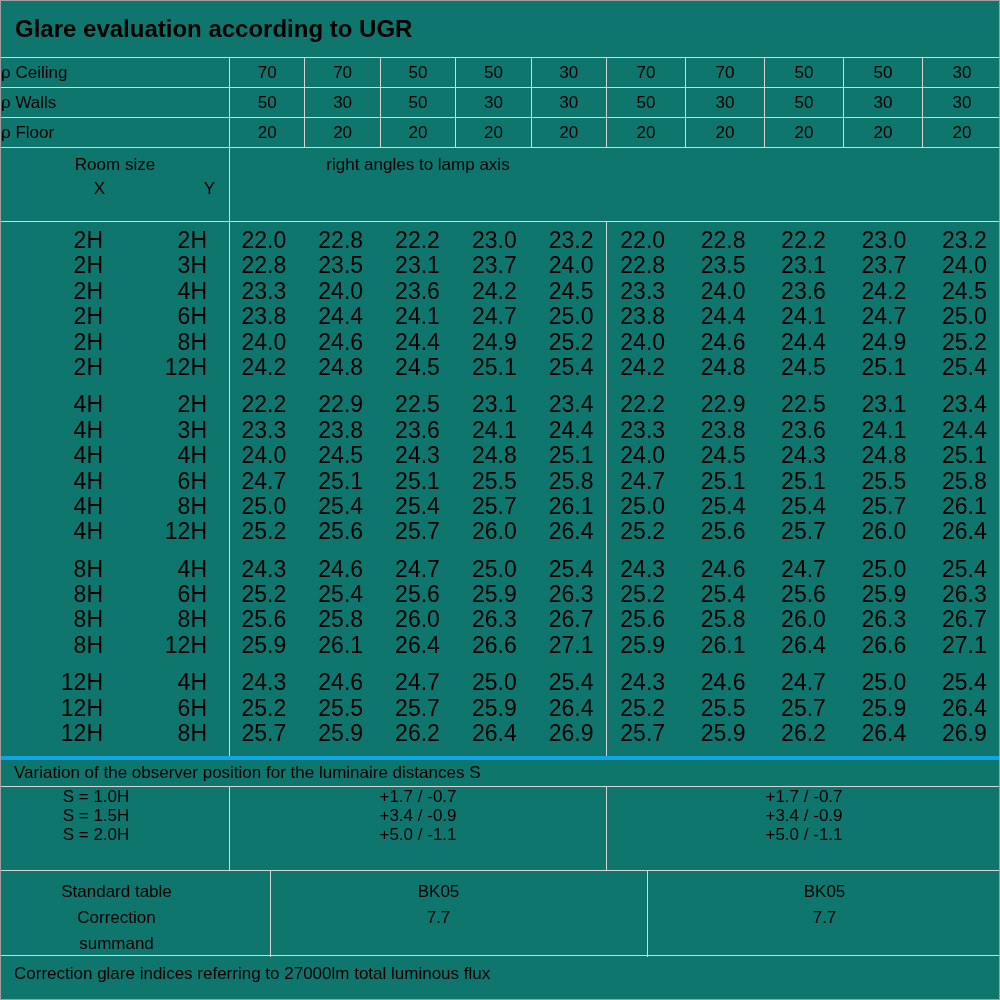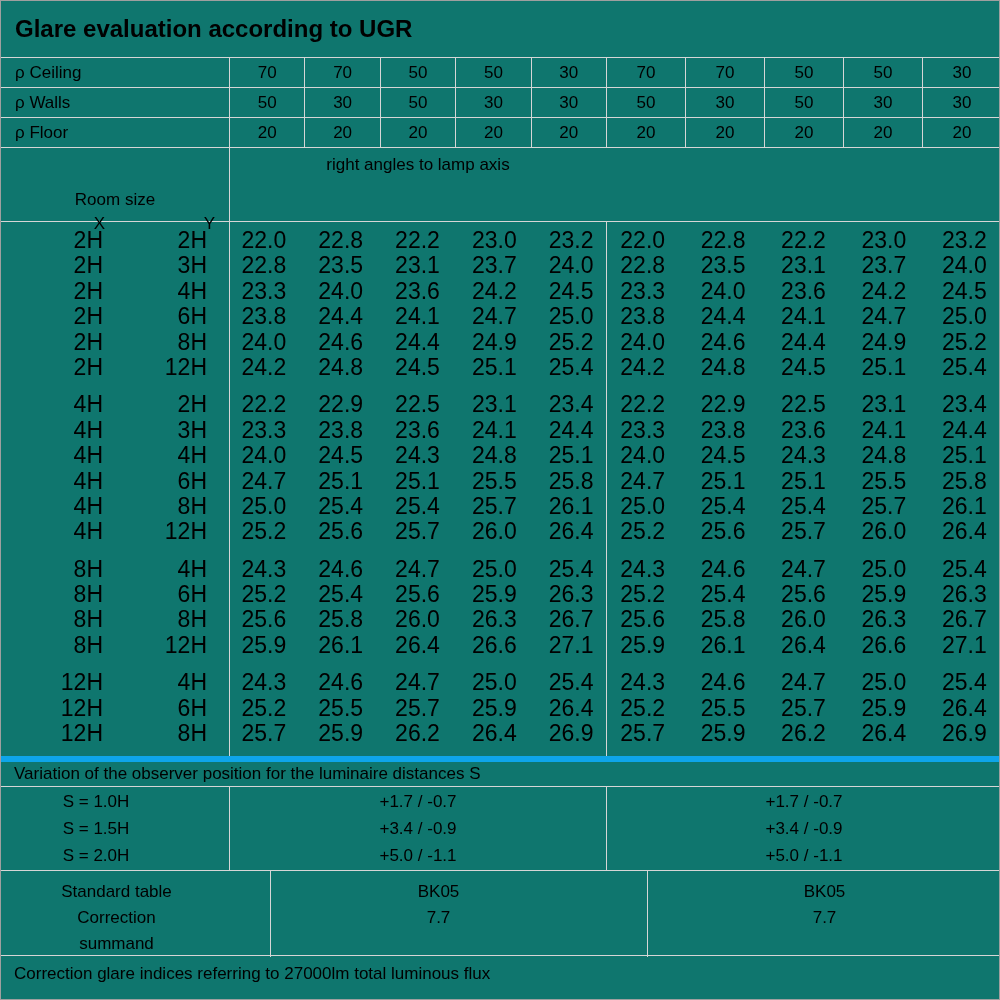"ρ Ceiling" .rho-label { padding-left: 14px -> none }
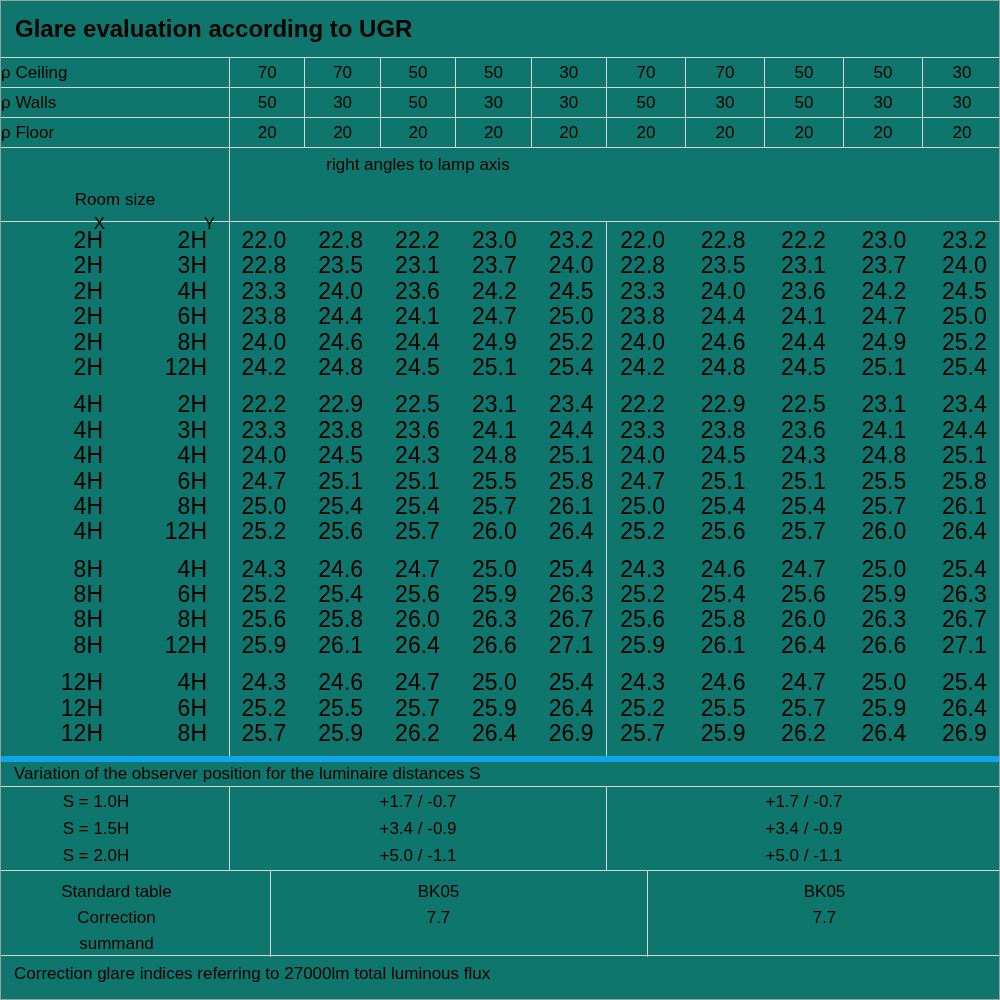"Room size" .head-label { margin-top: 35px -> none }
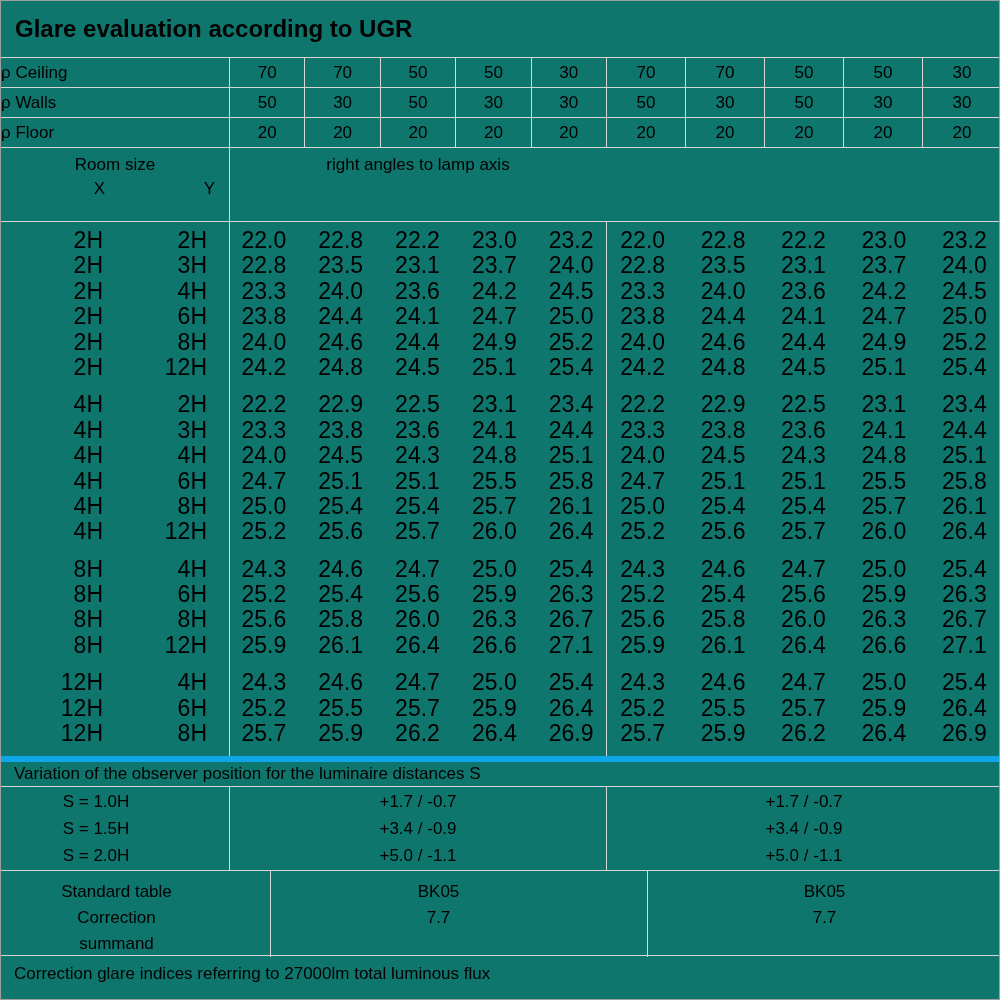"Variation of the observer position" .variation-row { border-top: 6px solid #0ea5e9 -> 4px solid #0ea5e9 }
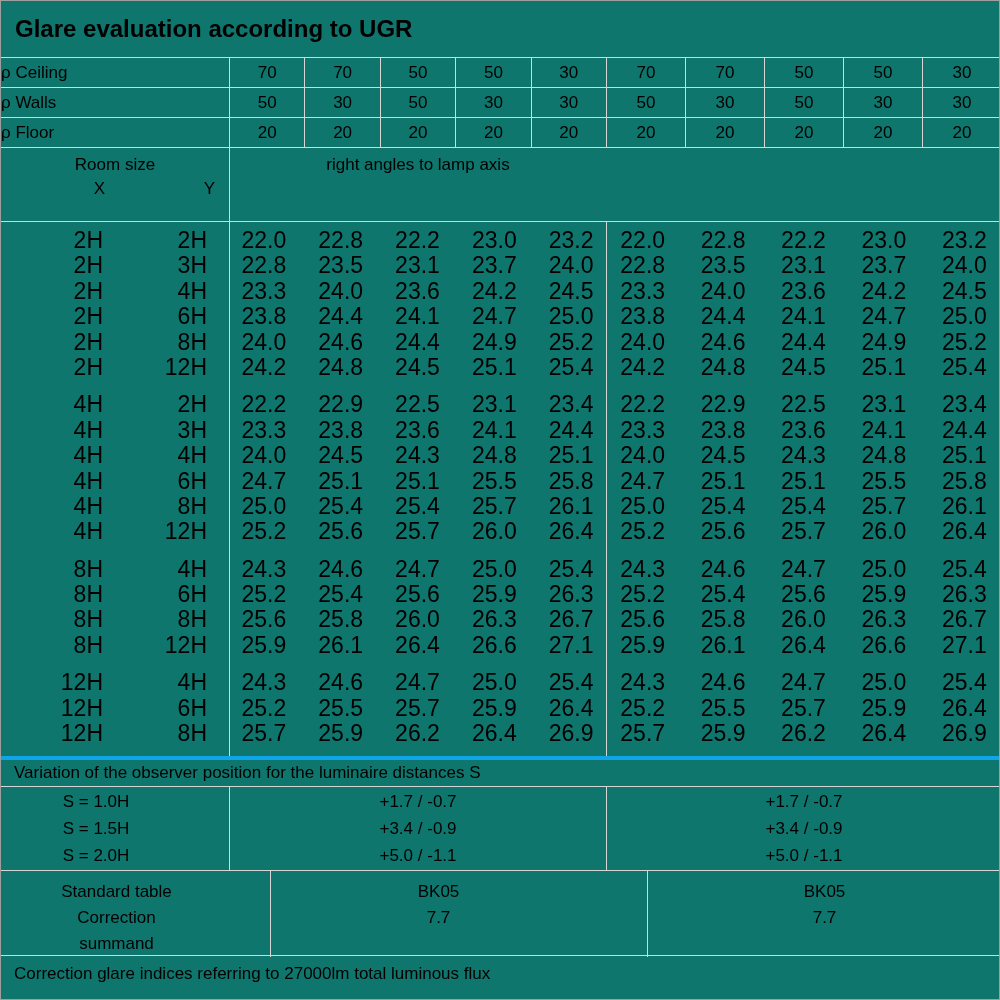"S = 1.0H" .s-block .tri-label, .s-block .tri-val { gap: 8px -> none; justify-content: center -> none }
